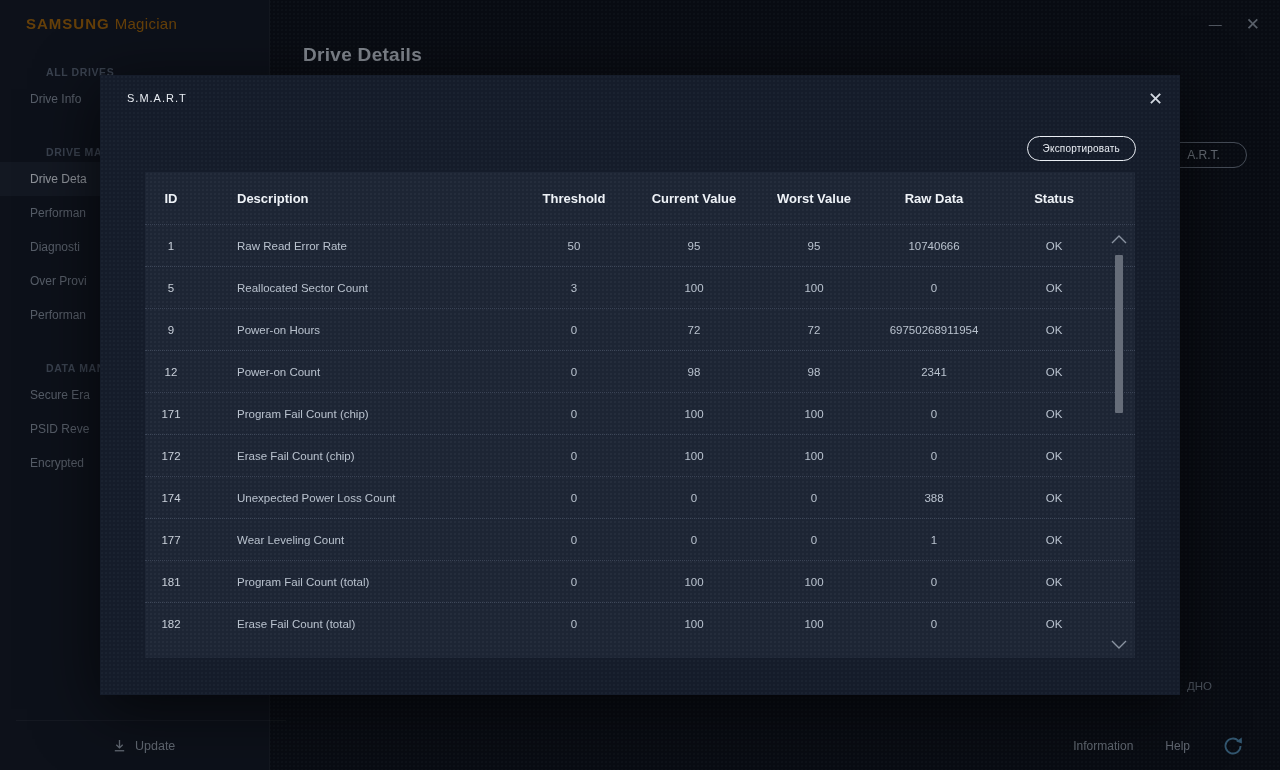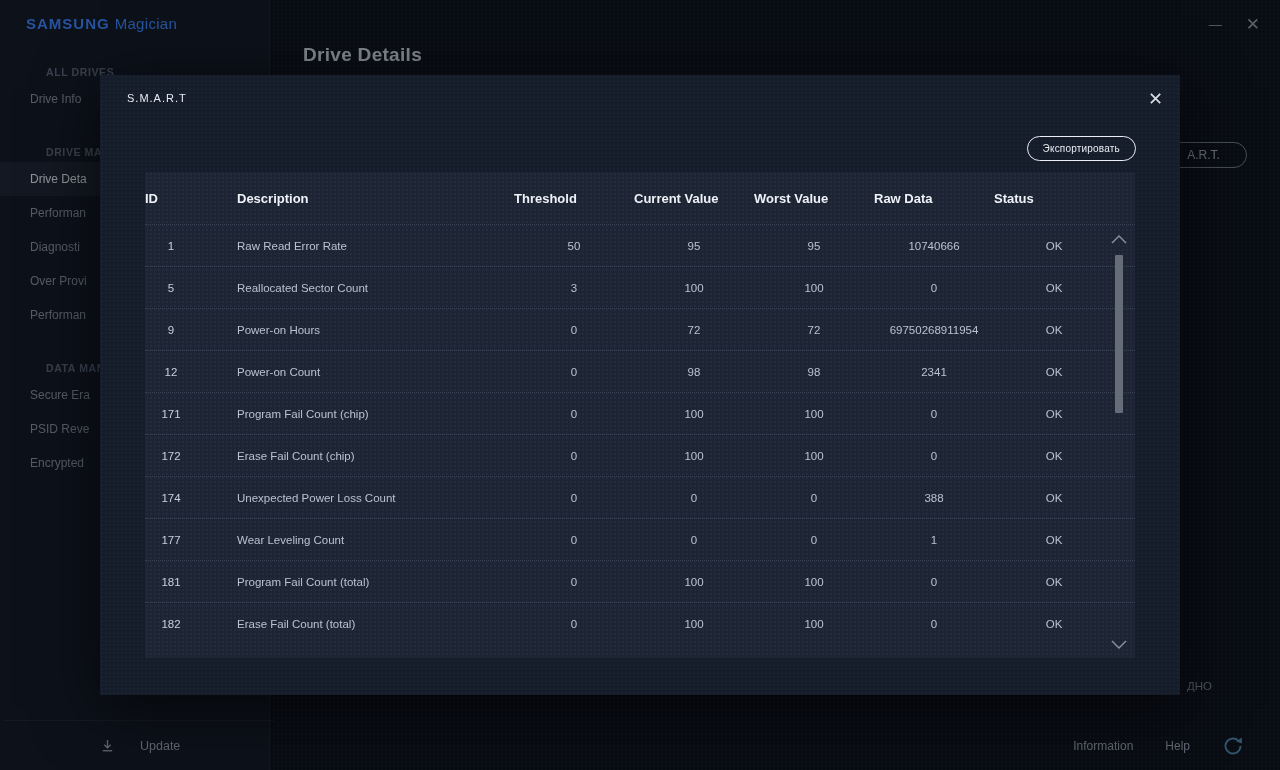"SAMSUNG Magician" .logo { color: #3b82f6 -> #a16207 }
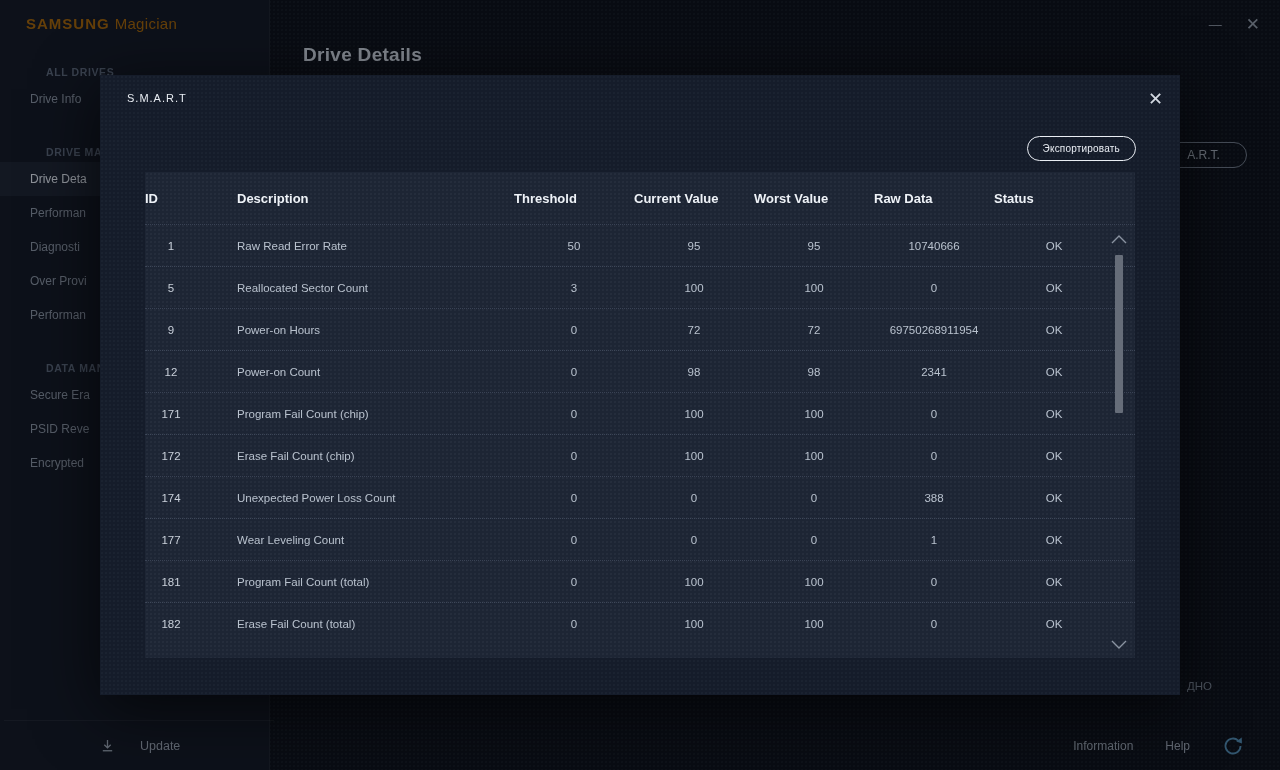"ID" .th { text-align: none -> center }
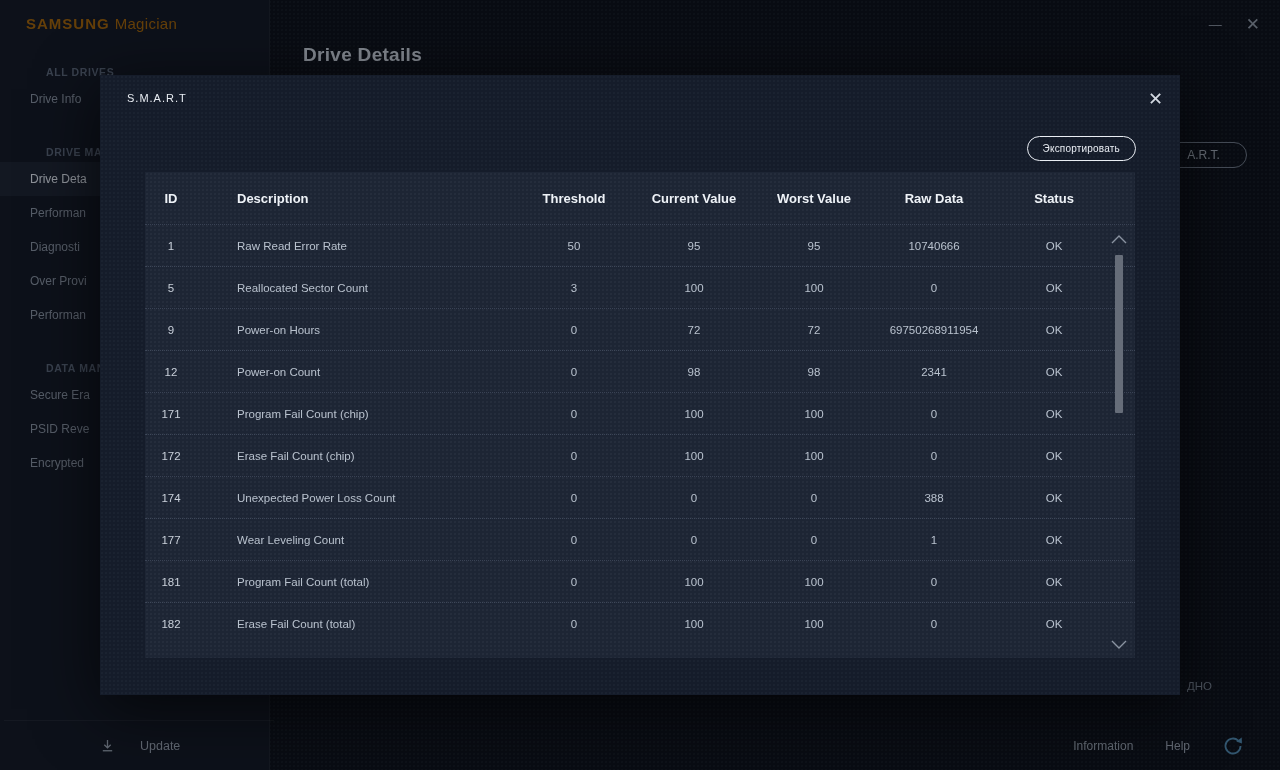"Update" .update { gap: 25px -> 8px; left: 4px -> 16px }
